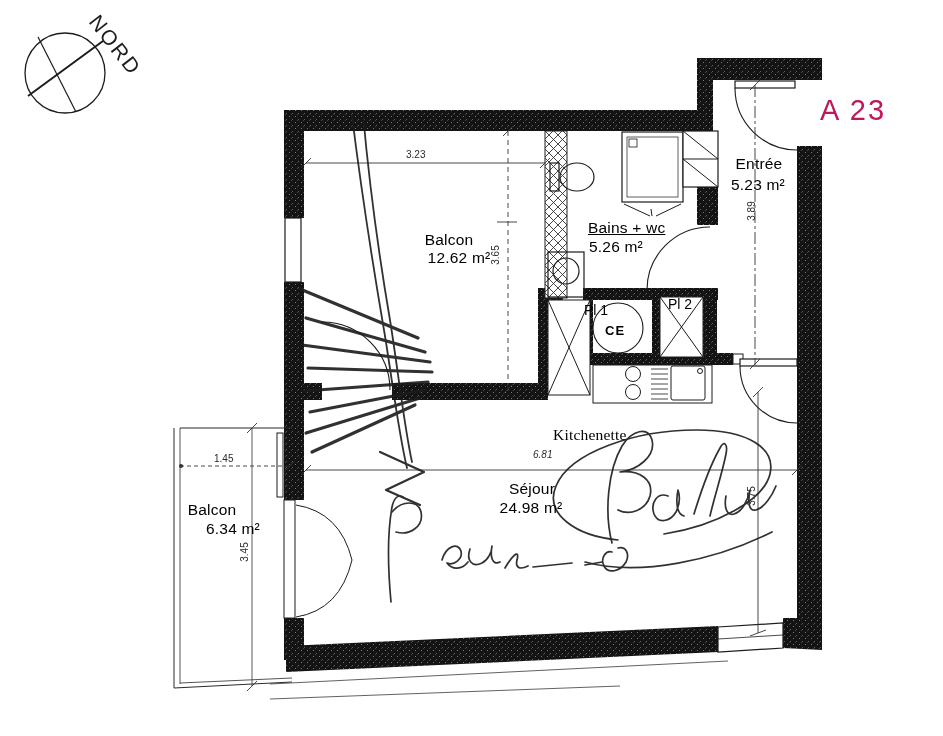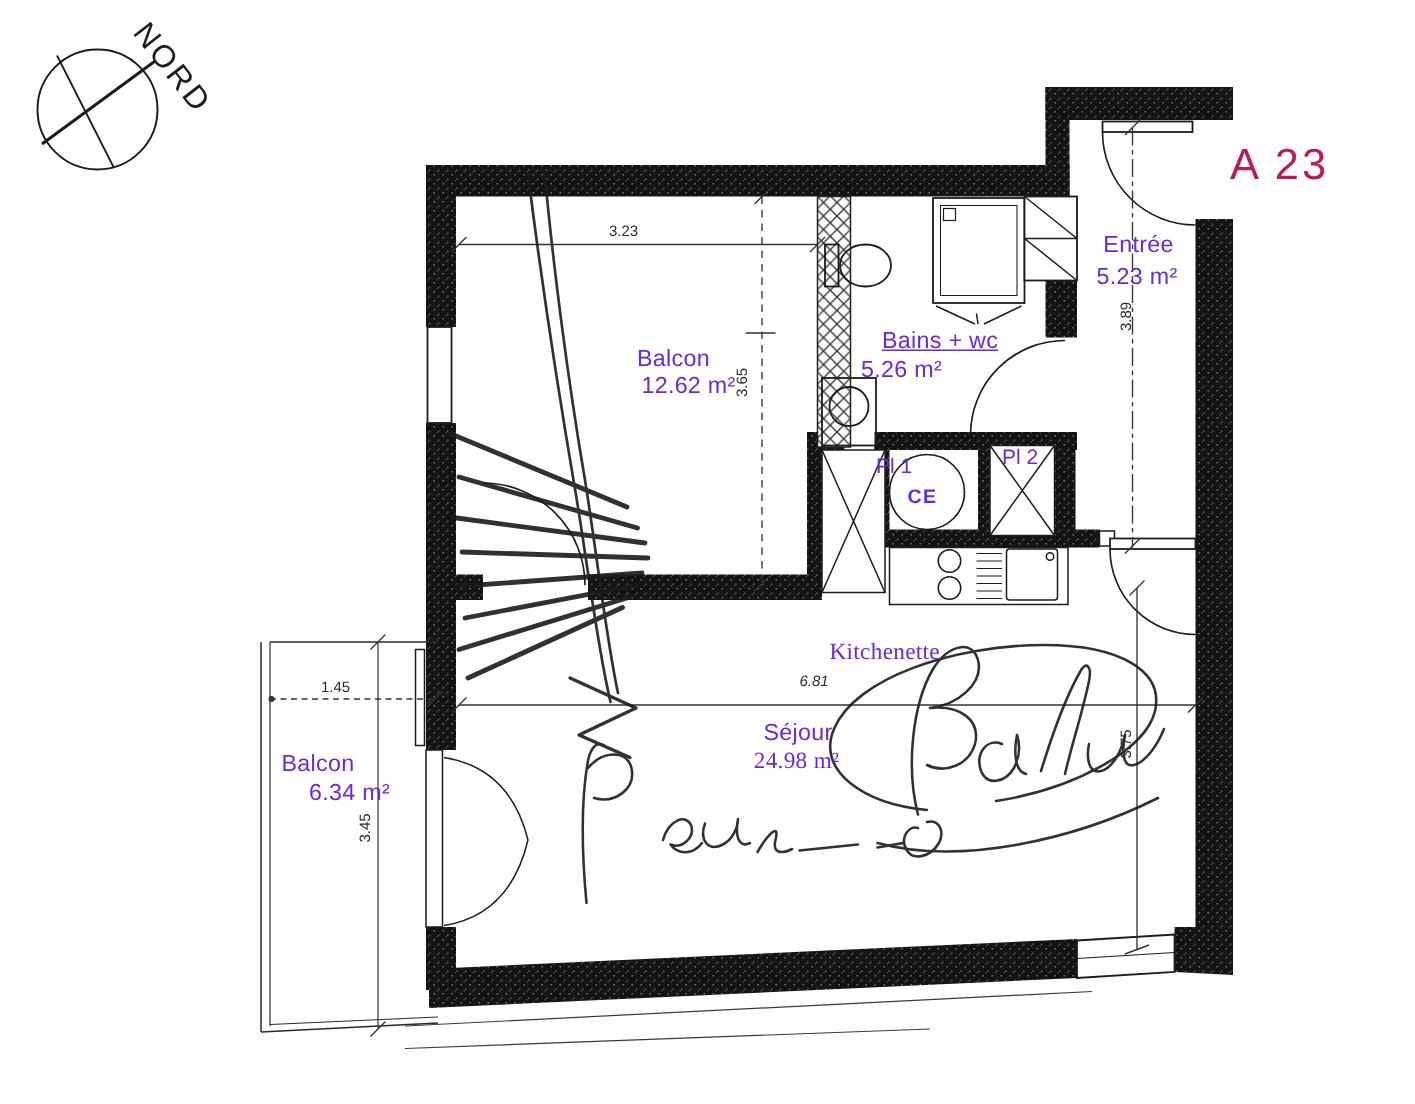"Entrée" .lbl { color: #6d28d9 -> #000000 }
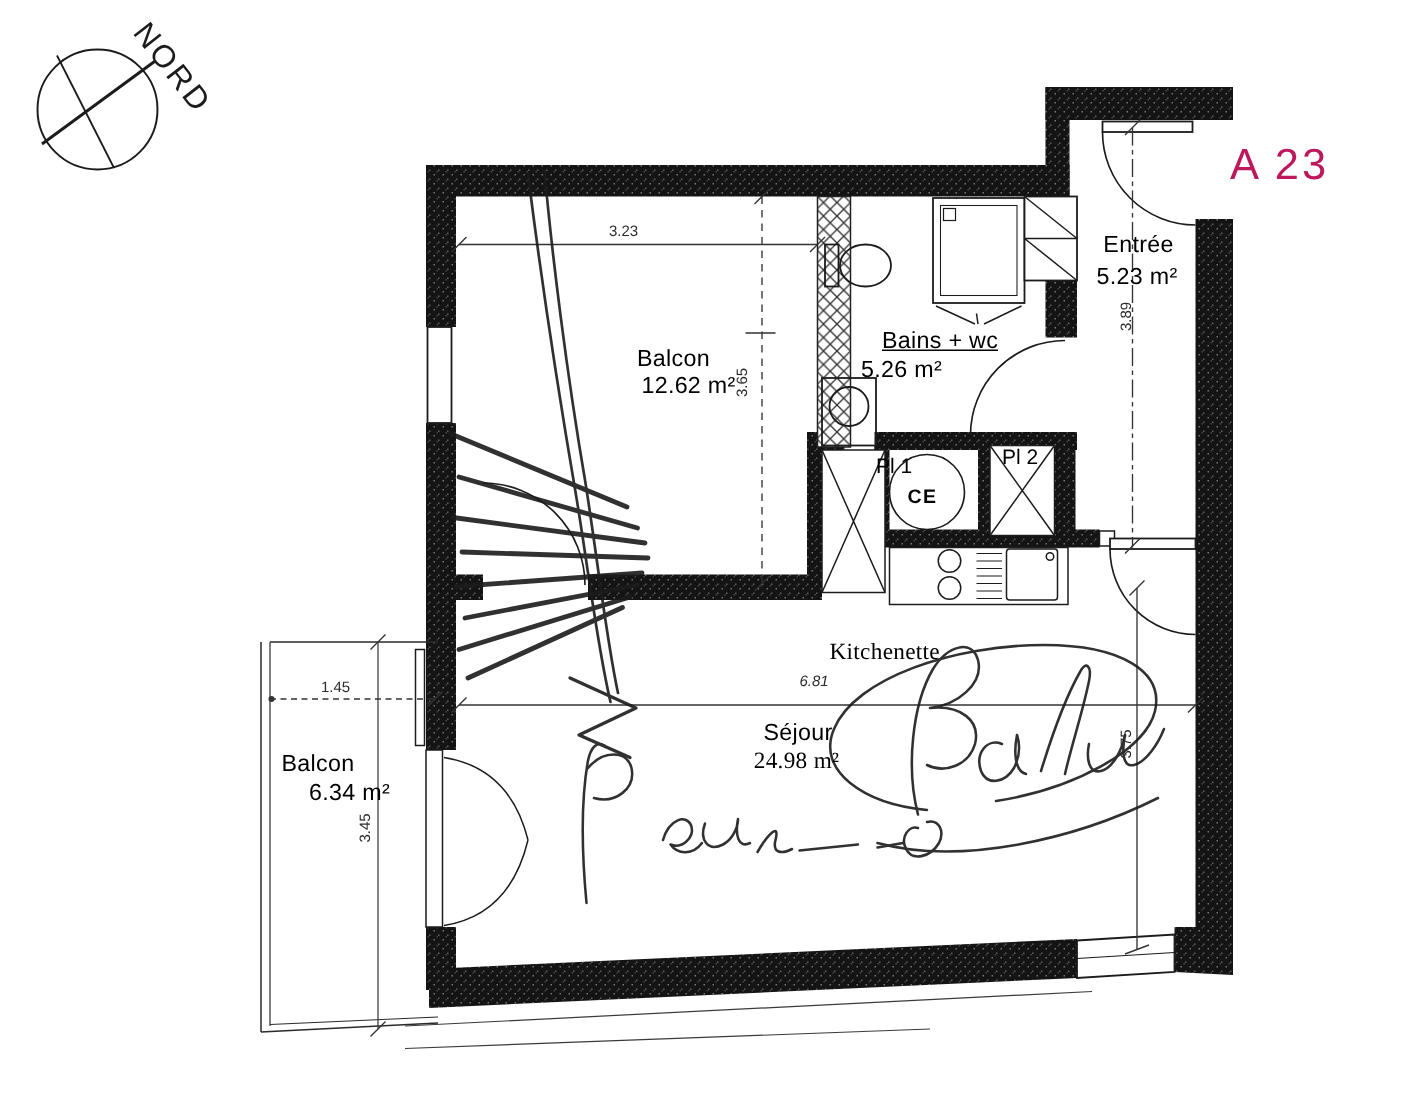"5.26 m²" .l-bains-a { left: 574px -> 589px }
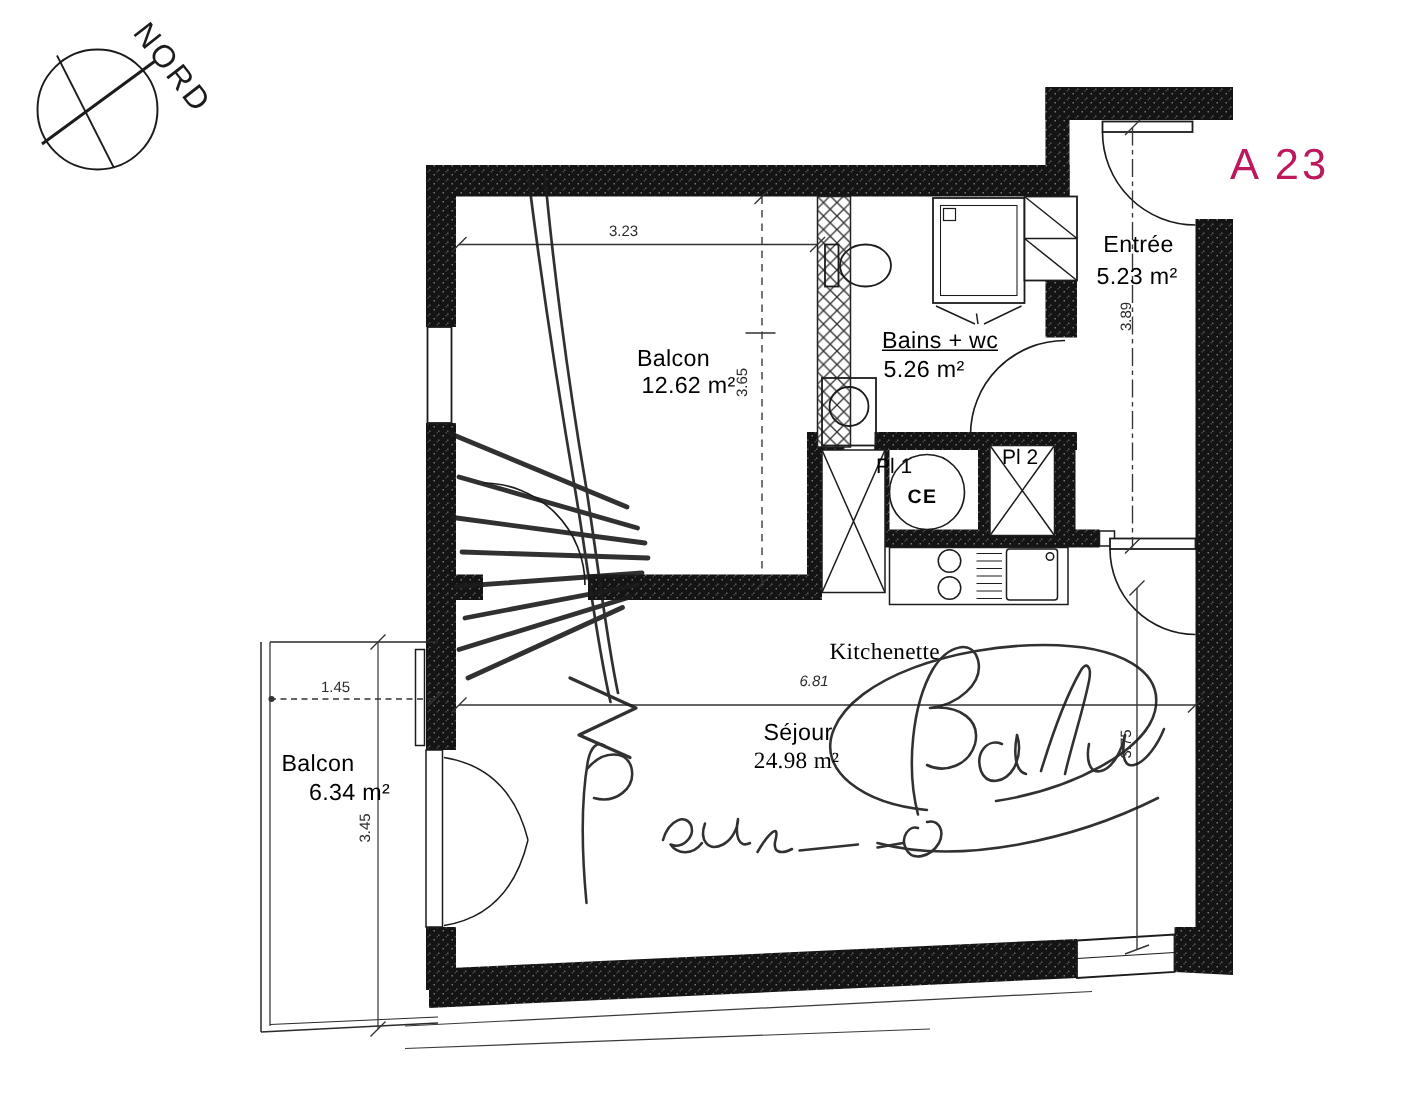"24.98 m²" .l-sejour-a { font-family: Liberation Serif, serif -> none }
